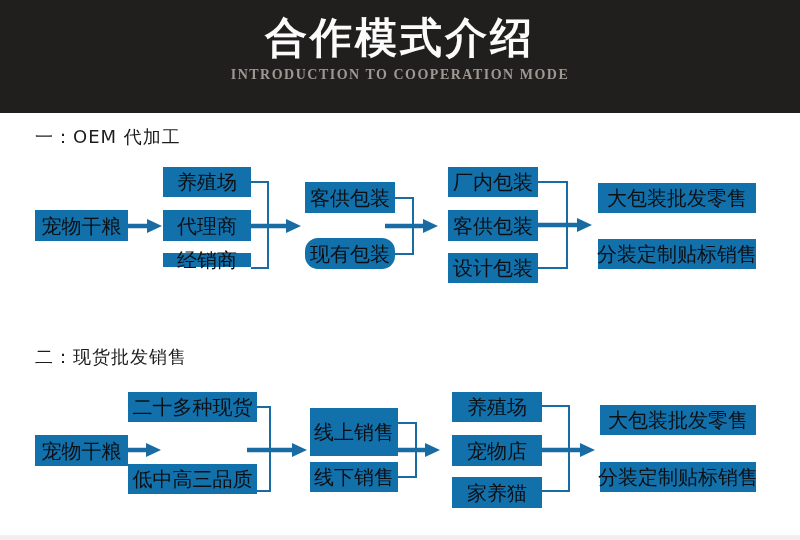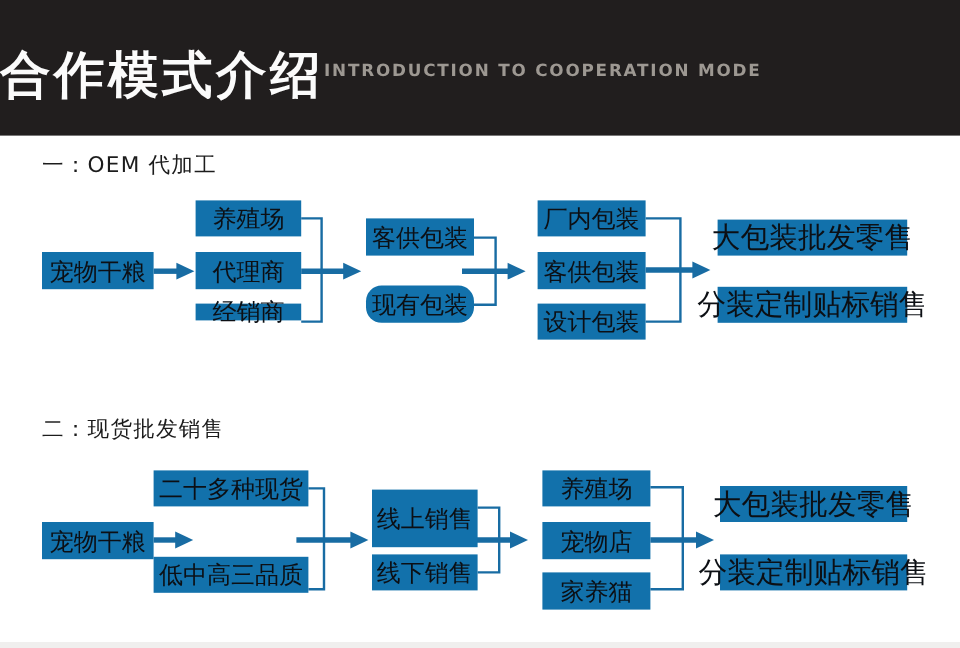"合作模式介绍" .header { flex-direction: row -> column; font-family: none -> Liberation Serif, serif }
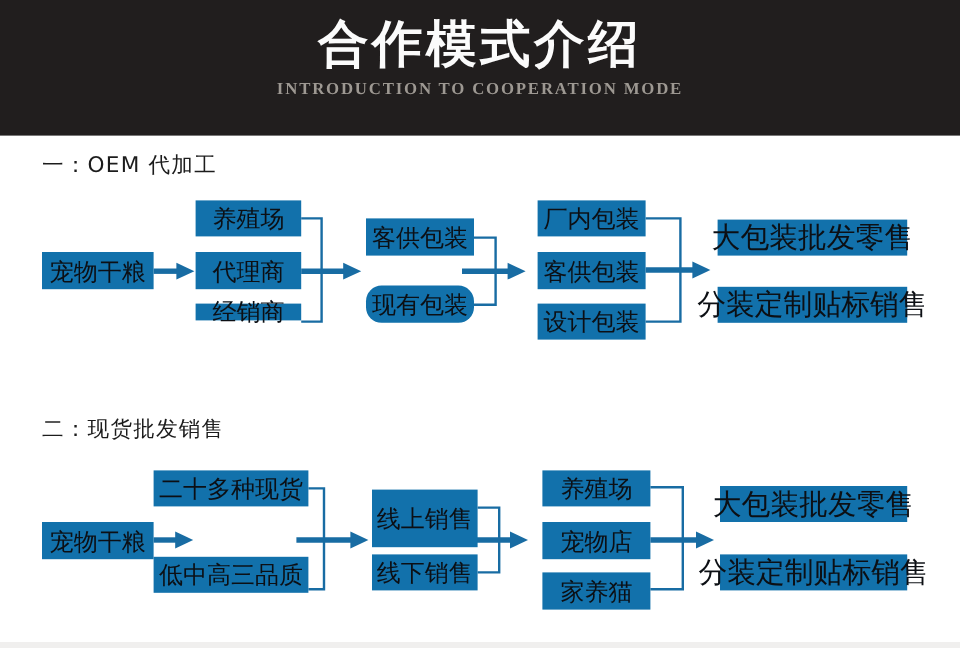"大包装批发零售" .node.small { font-size: 24px -> 20px }
